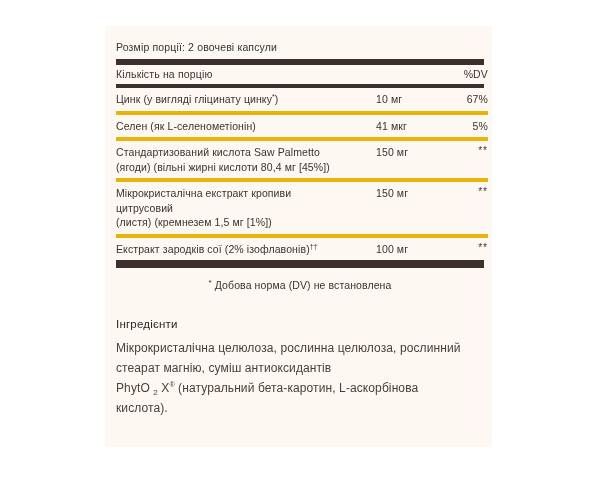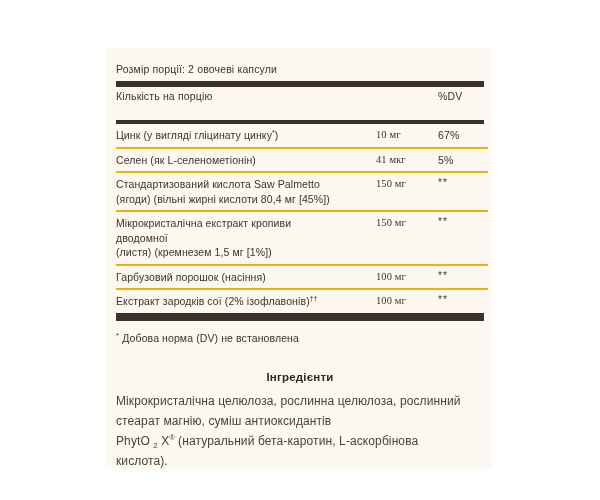"Розмір порції: 2 овочеві капсули" #panel { top: 48px -> 26px }
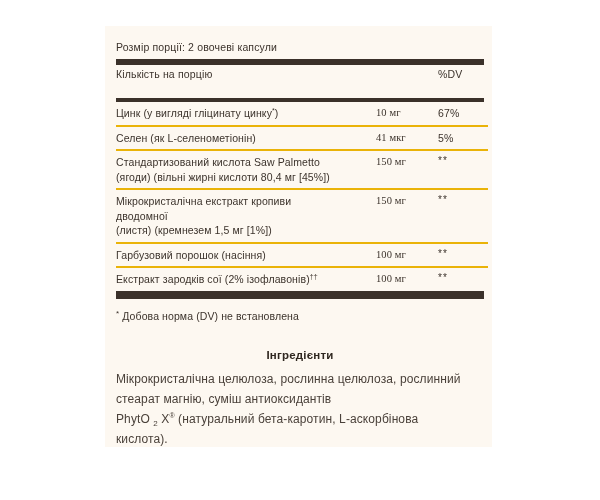"Кількість на порцію" .hdr-row td { padding: 3px 0 18px 0 -> 3px 0 4px 0 }
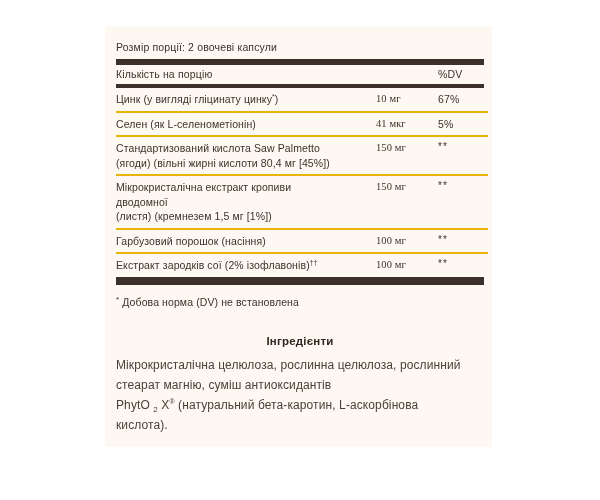"%DV" .col-dv { text-align: none -> right }
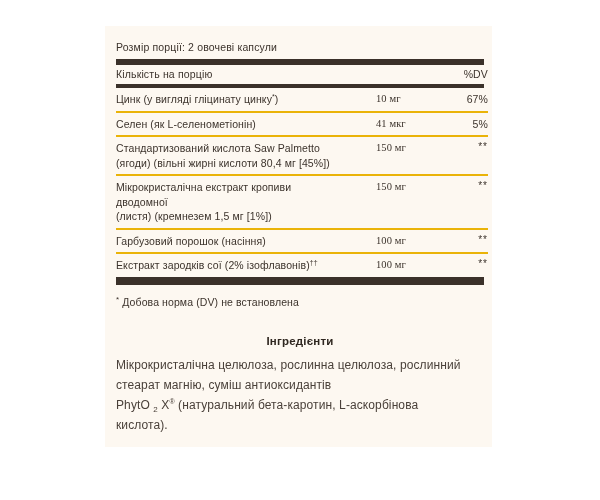"10 мг" .col-amt { font-family: Liberation Serif, serif -> none }
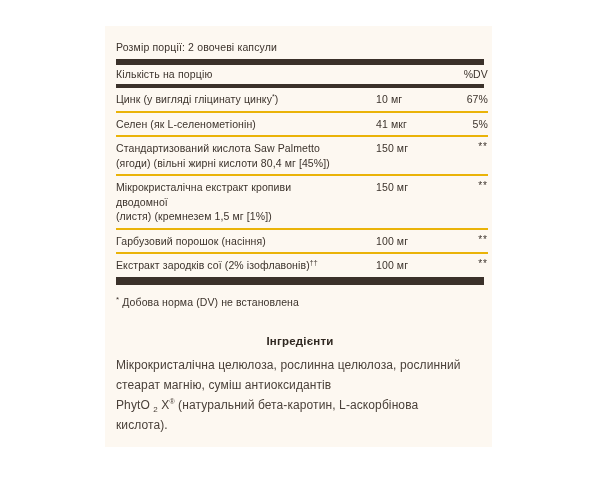"Селен (як L-селенометіонін)" .row { border-top: 2px solid #eab308 -> 4px solid #eab308 }
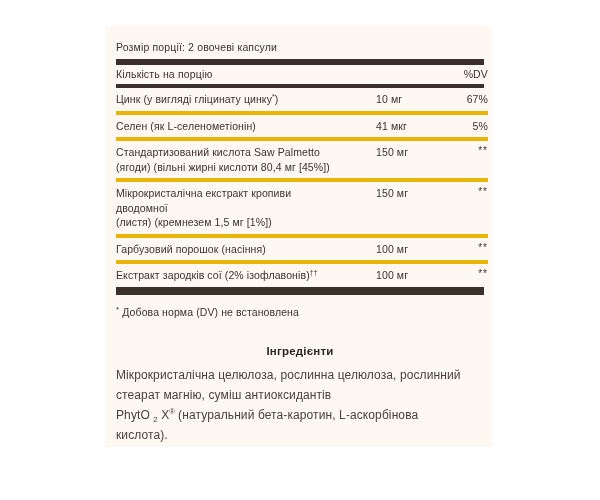"дводомної" span.sub-line { text: дводомної -> цитрусовий }
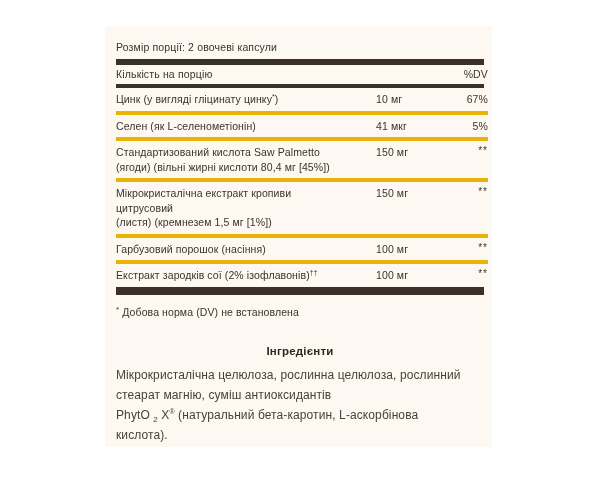"Гарбузовий порошок (насіння)" tr.row { html: <tr> <td> <span>Гарбузовий порошок (насіння)</span> </td> <td> <span>100 мг</span> </td> <td> <span>**</span> </td> </tr> -> none }
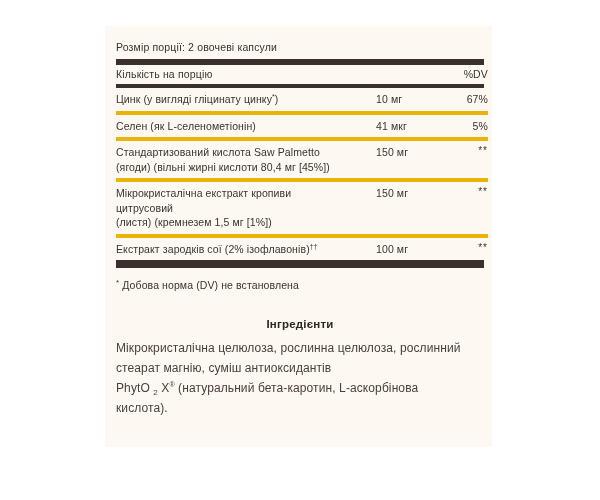"* Добова норма (DV) не" .footnote { text-align: none -> center }
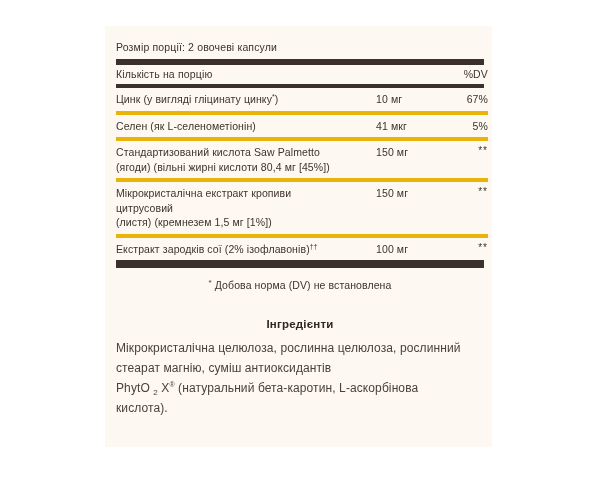"Інгредієнти" .ingredients-title { font-weight: bold -> normal; text-align: center -> none }
